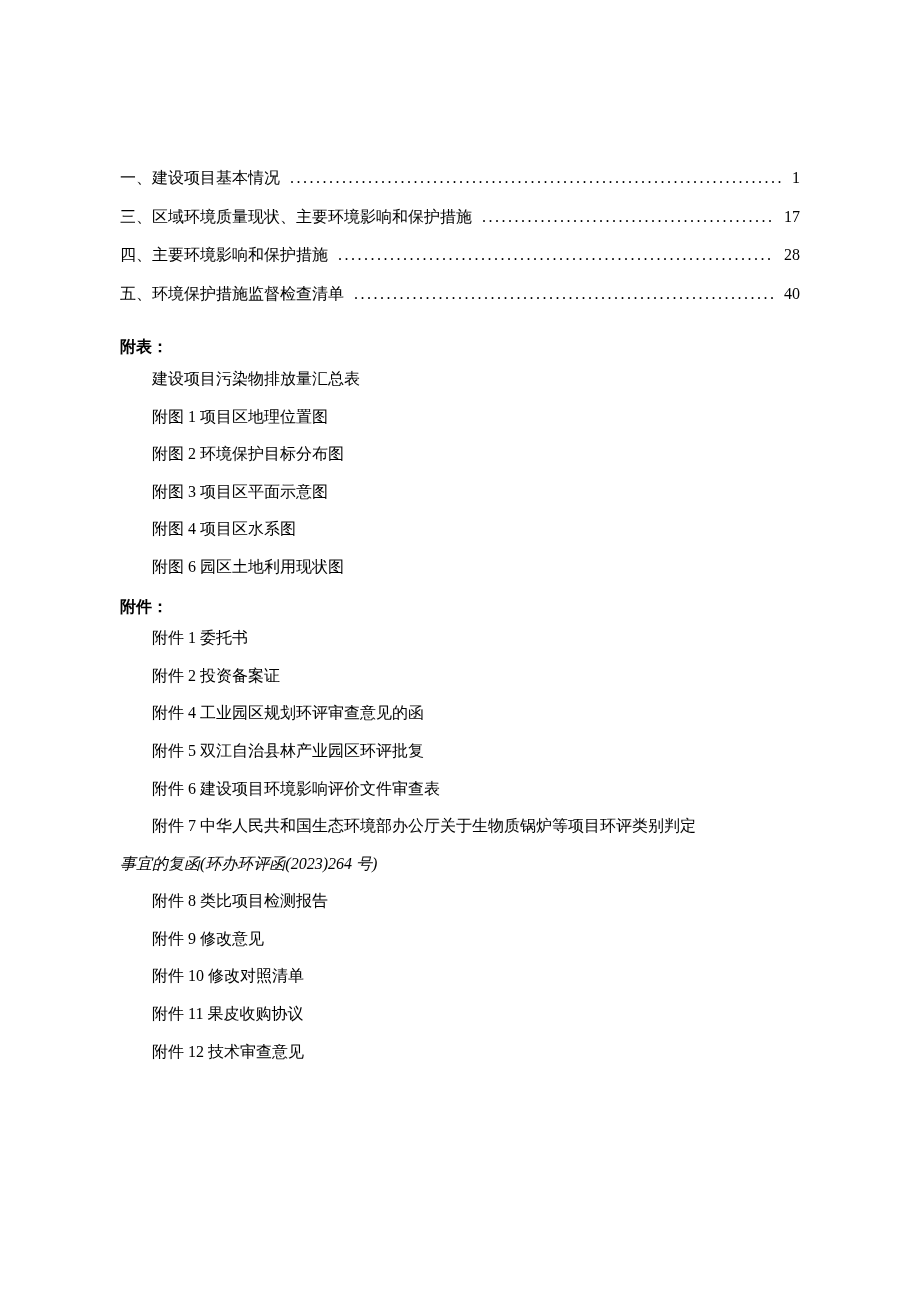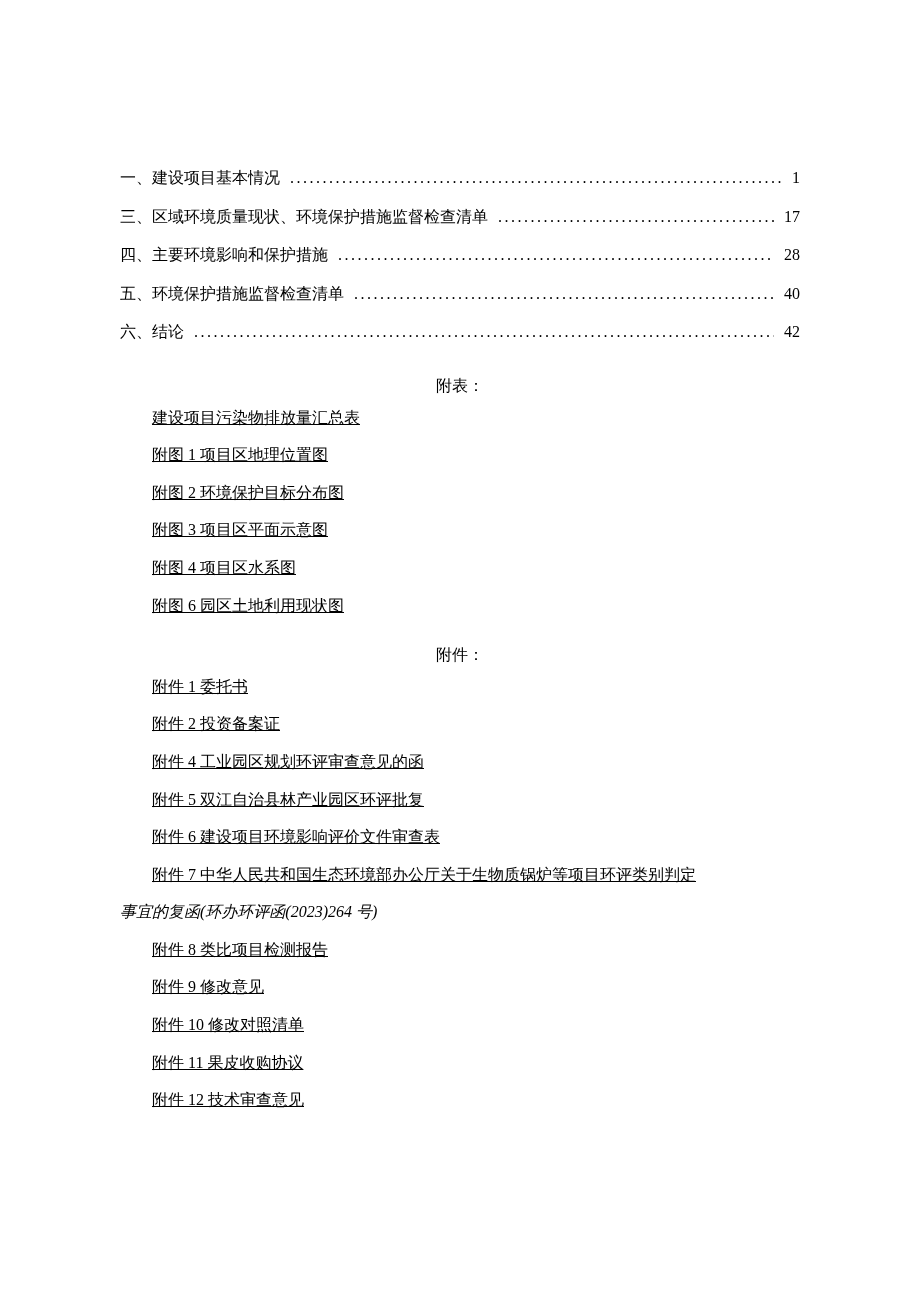"三、区域环境质量现状、环境保护措施监督检查清单" span.toc-label { text: 环境保护措施监督检查清单 -> 主要环境影响和保护措施 }
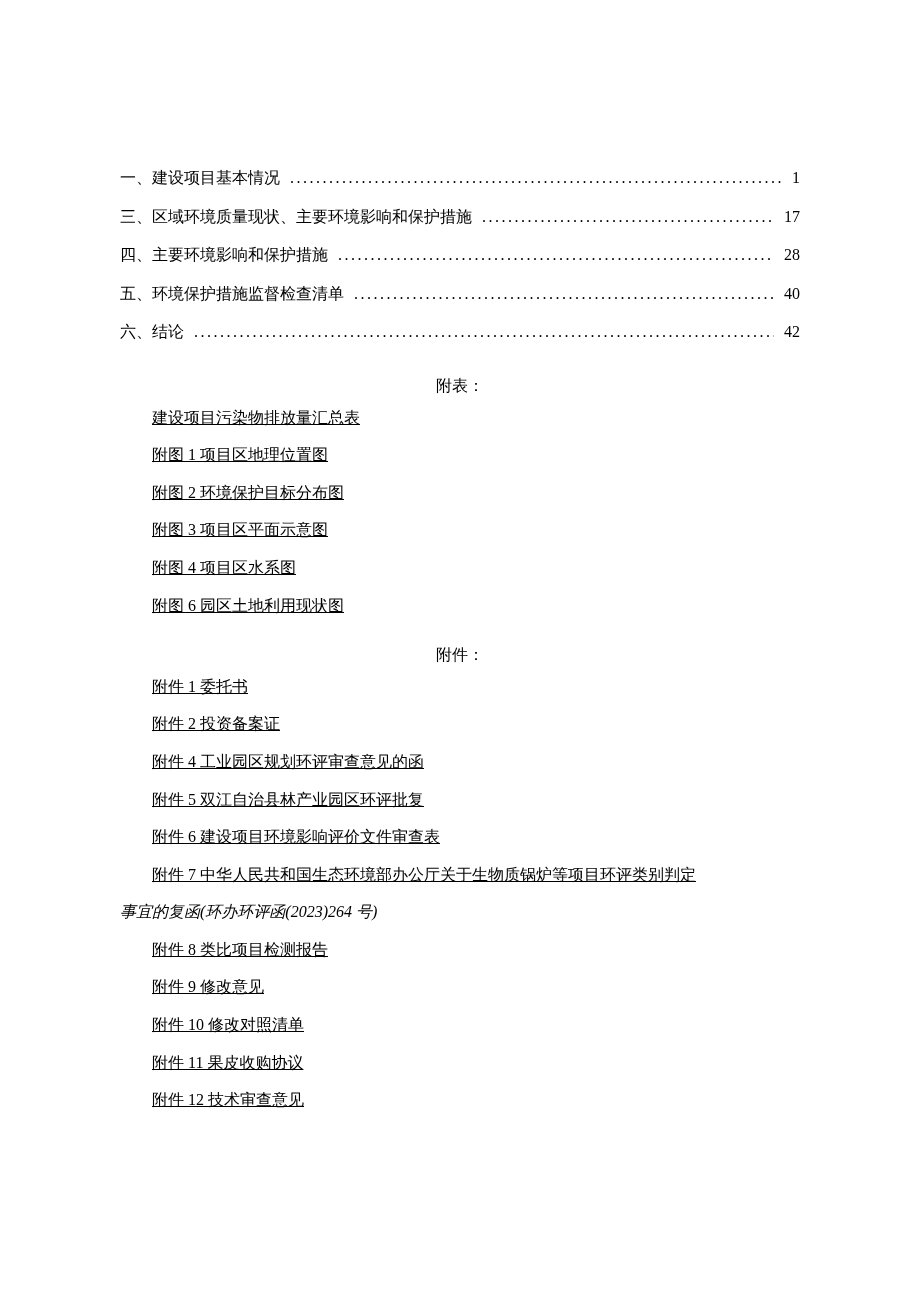"六、结论" div.toc-item { html: <div> <span>六、结论</span> <span></span> <span>42</span> </div> -> none }
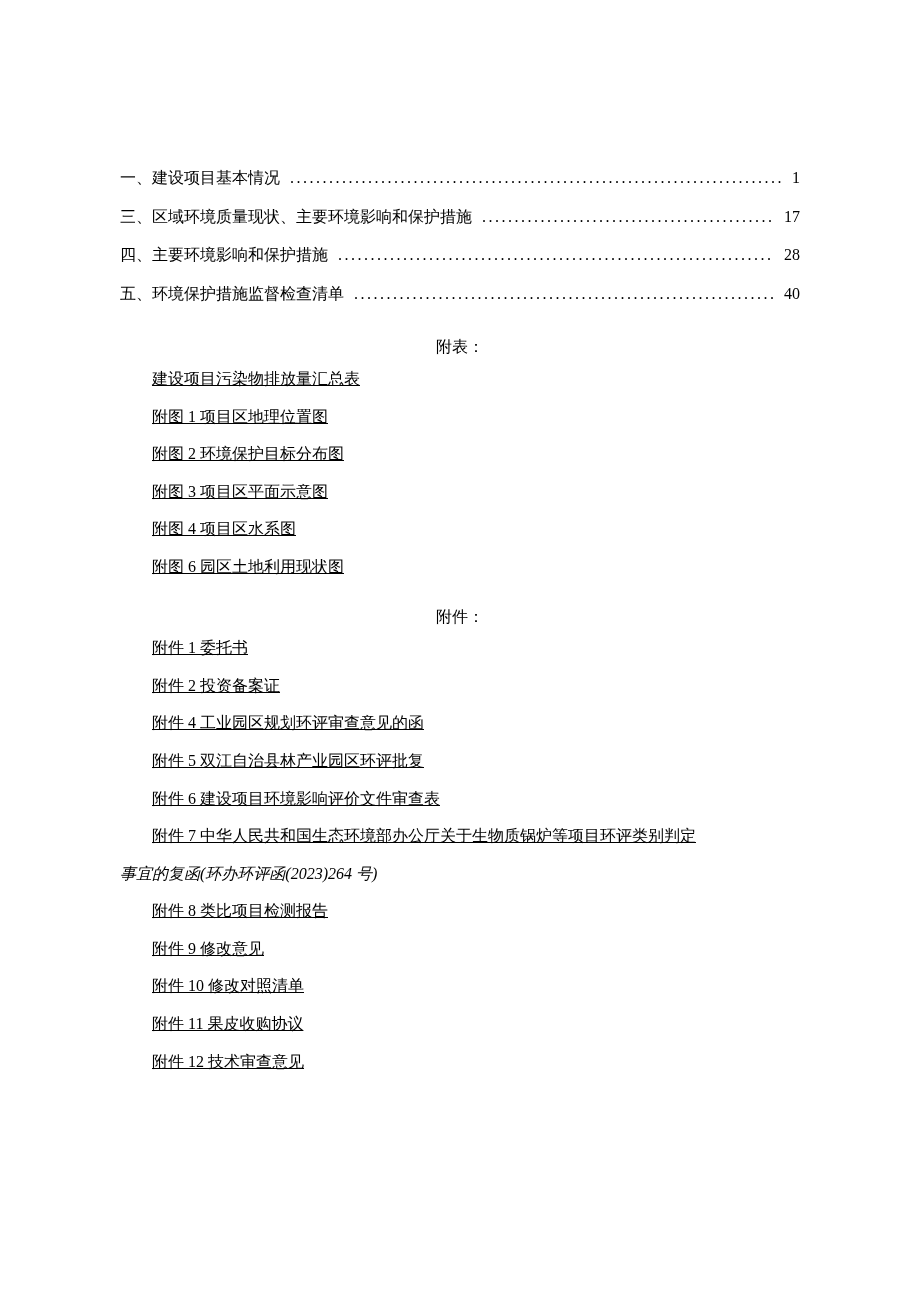"附表：" .section-heading { font-weight: normal -> bold; margin-top: 24px -> 14px; text-align: center -> none }
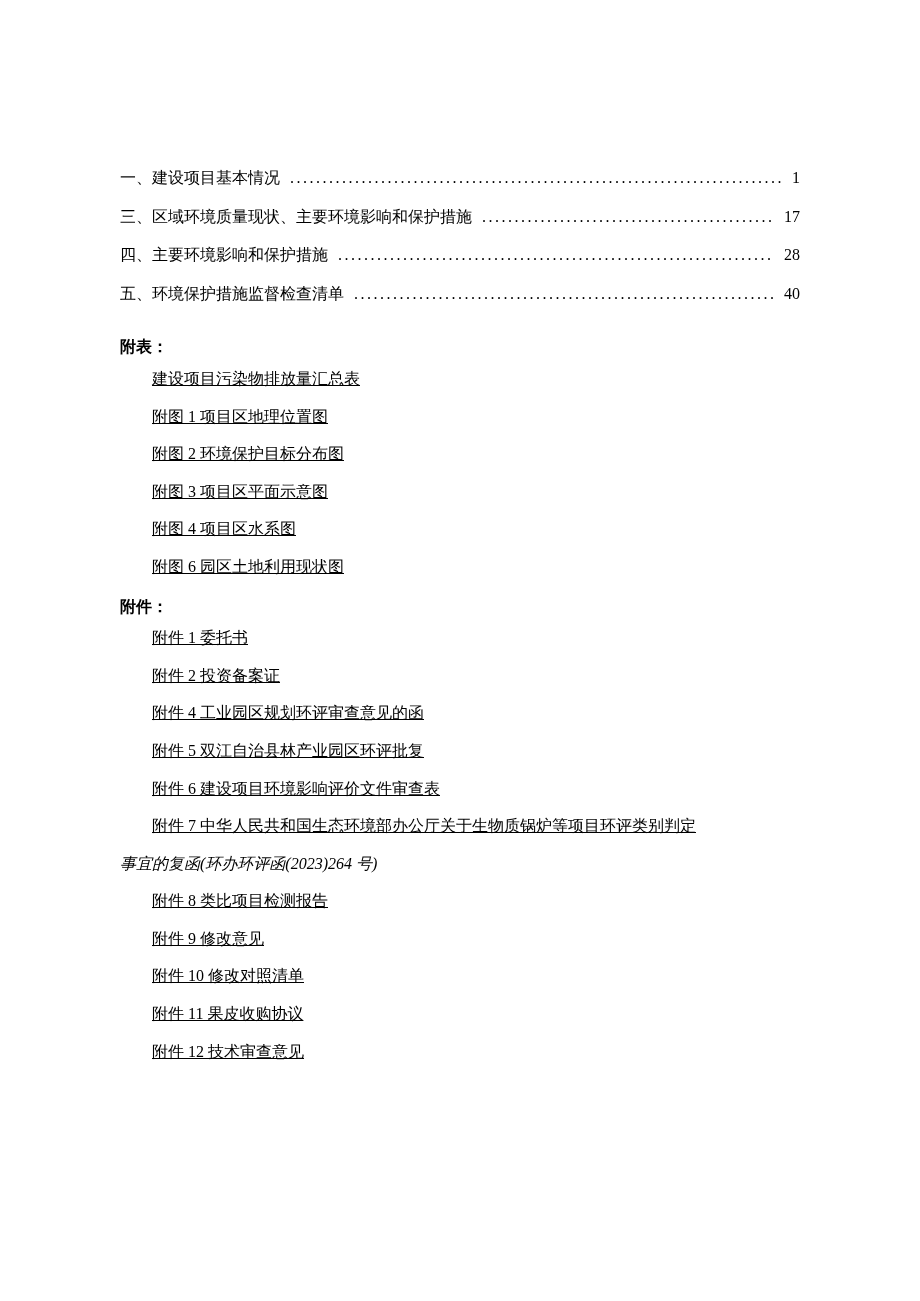"建设项目污染物排放量汇总表" .indent-line { text-decoration: underline -> none }
